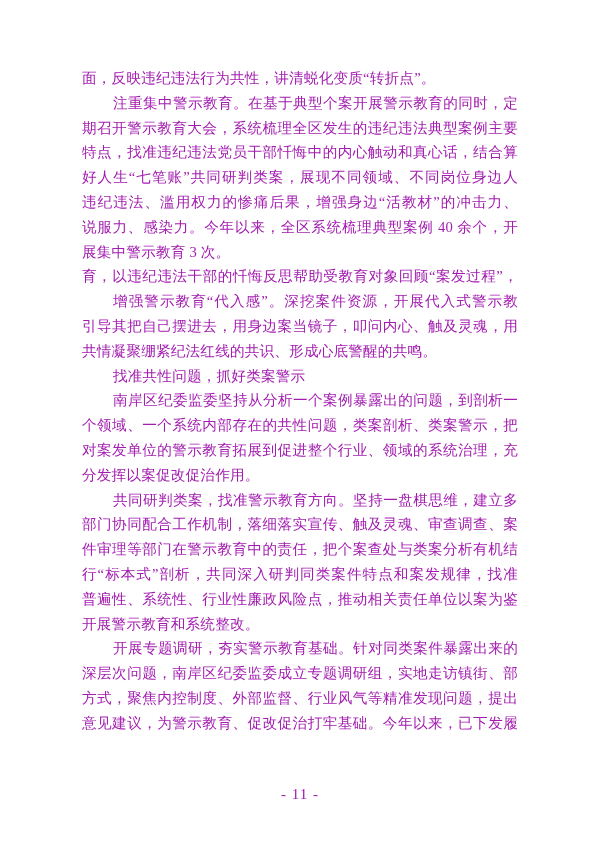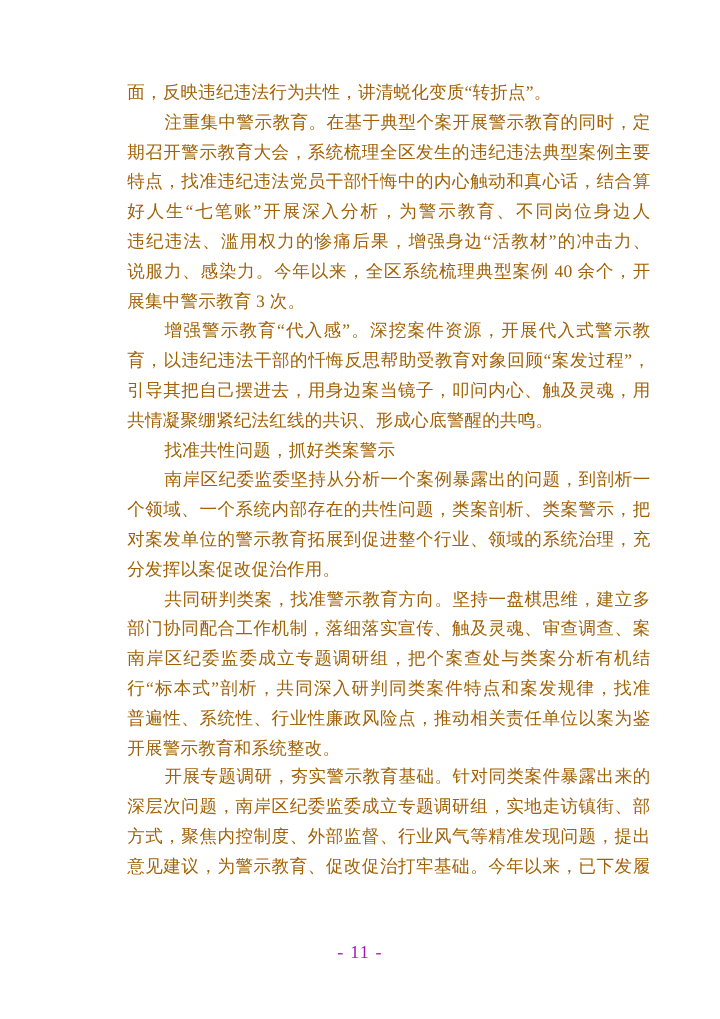"面，反映违纪违法行为共性，讲清蜕化变质“转折点”。" .text-block { color: #a16207 -> #a21caf; margin-left: 24px -> none }
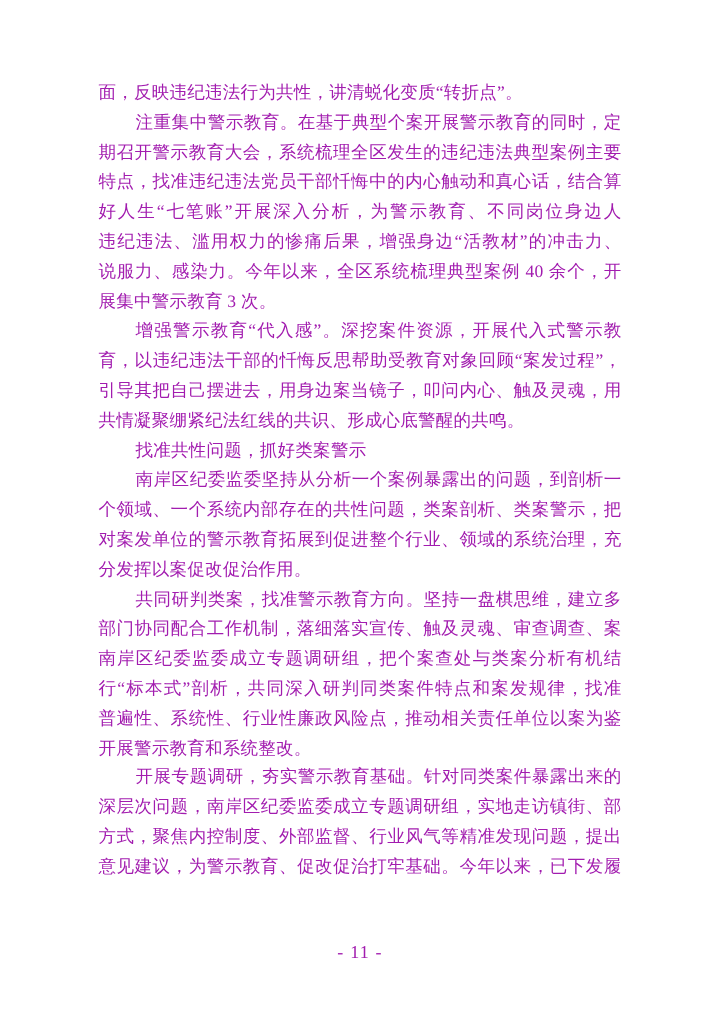"好人生“七笔账”开展深入分析，为警示教育、不同岗位身边人" div.line { text: 开展深入分析，为警示教育 -> 共同研判类案，展现不同领域 }
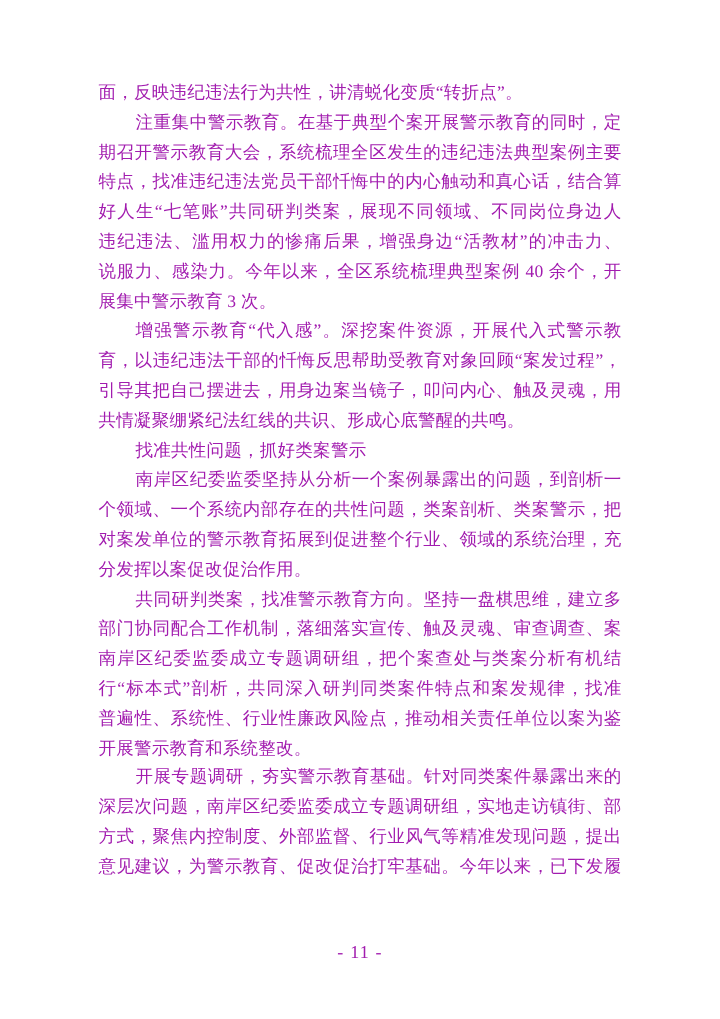"增强警示教育“代入感”。深挖案件资源，开展代入式警示教" div.line { order: before "育，以违纪违法干部的忏悔反思帮助受教育对象回顾“案发过程”，" -> after "育，以违纪违法干部的忏悔反思帮助受教育对象回顾“案发过程”，" }
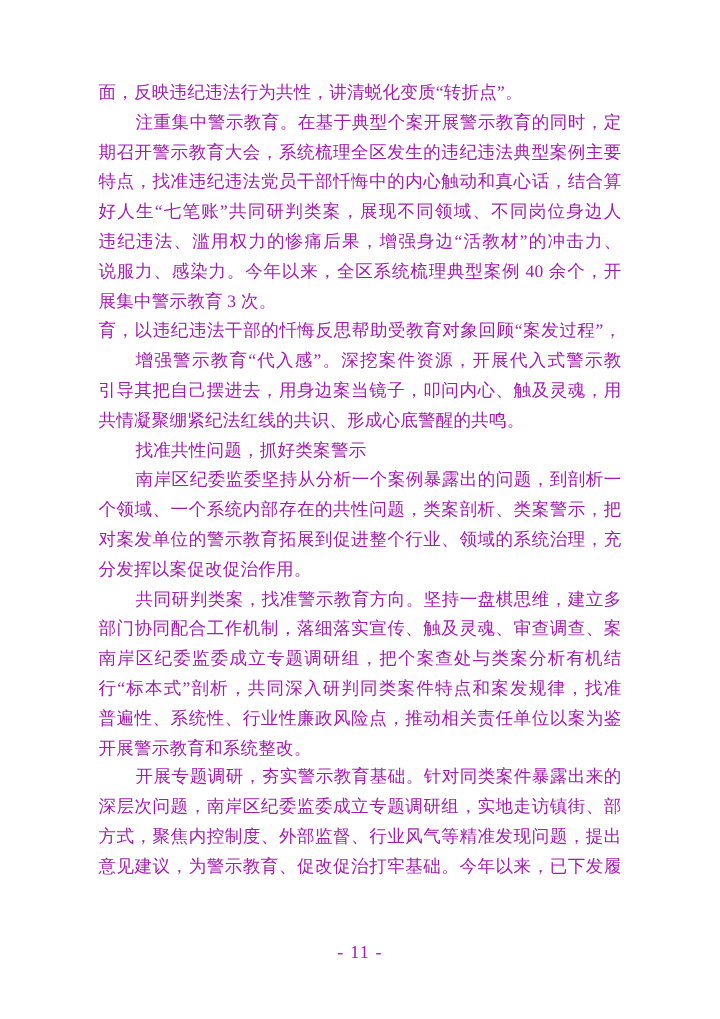"南岸区纪委监委成立专题调研组，把个案查处与类案分析有机结" div.line { text: 南岸区纪委监委成立专题调研组 -> 件审理等部门在警示教育中的责任 }
